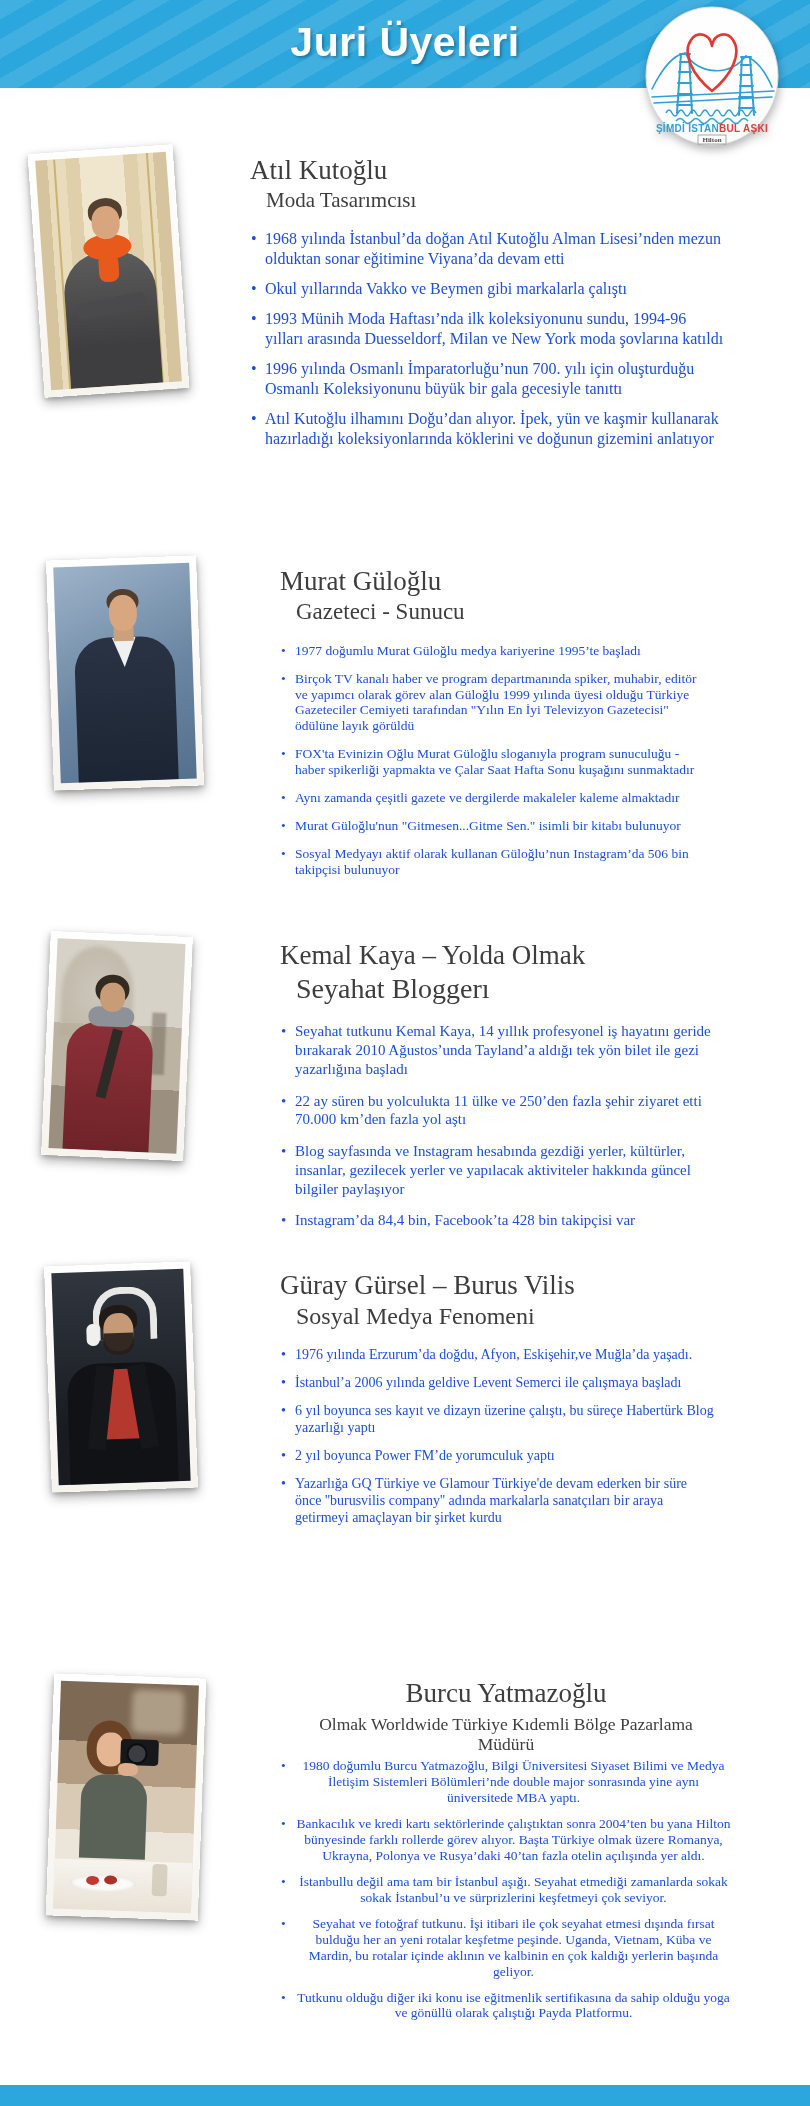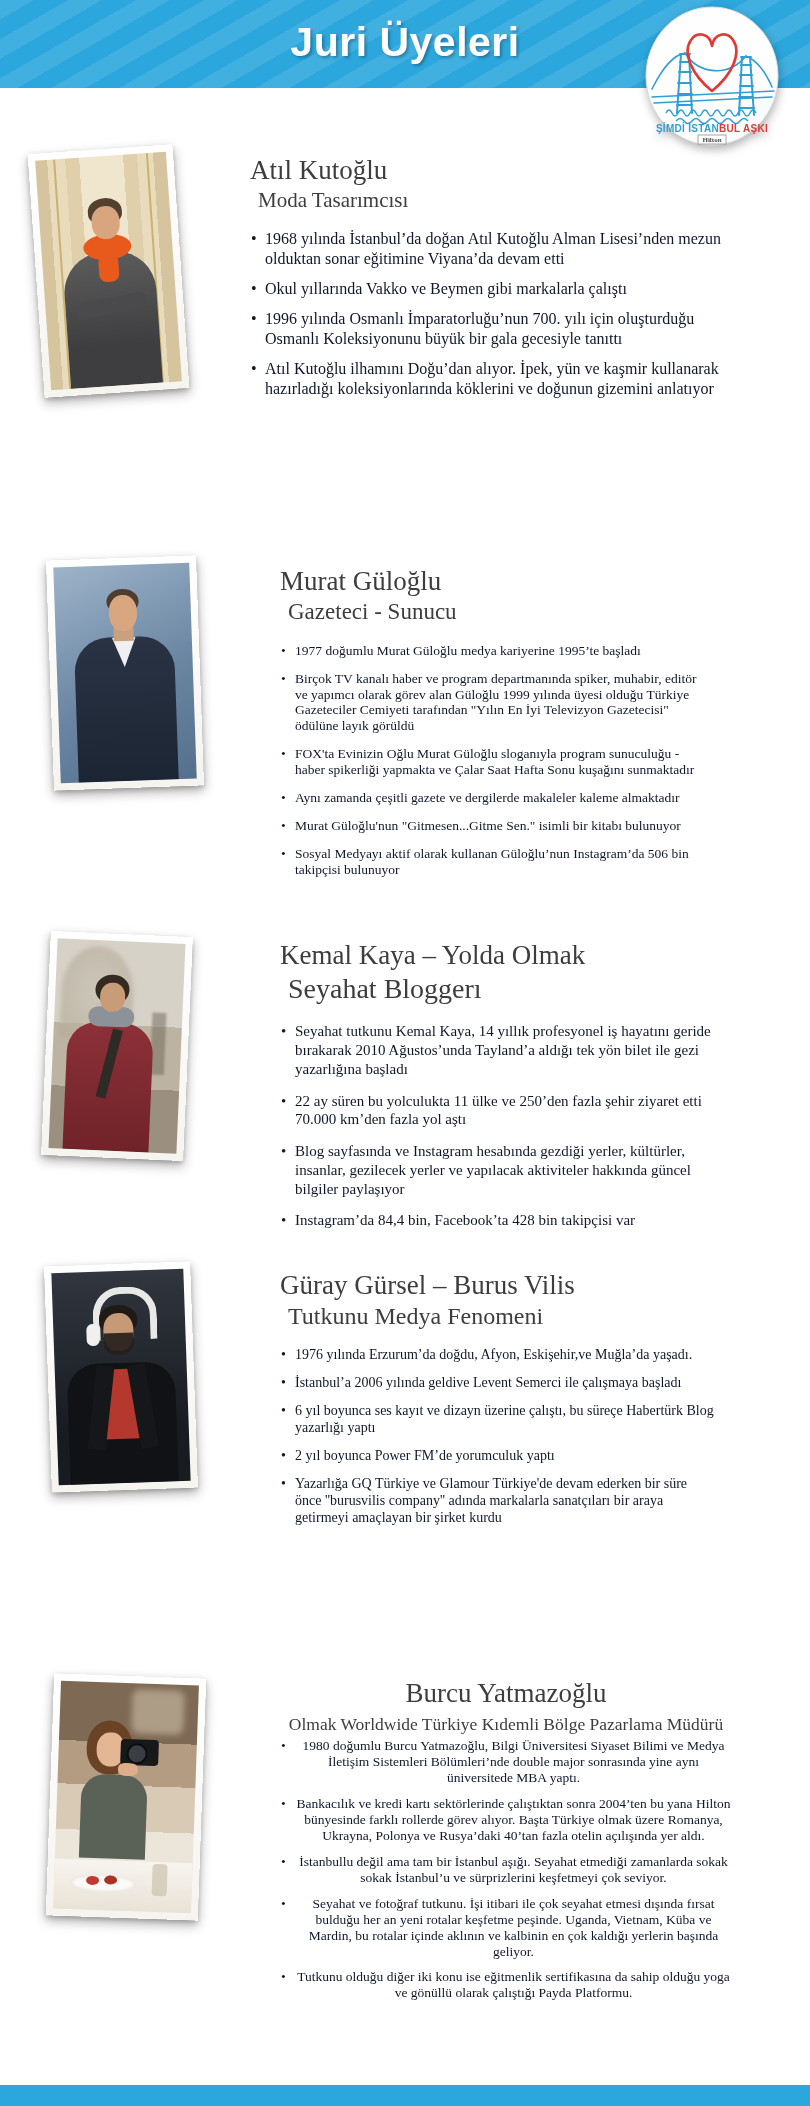"Moda Tasarımcısı" .role { margin: 3px 8px 0 -> 3px 16px 0 }
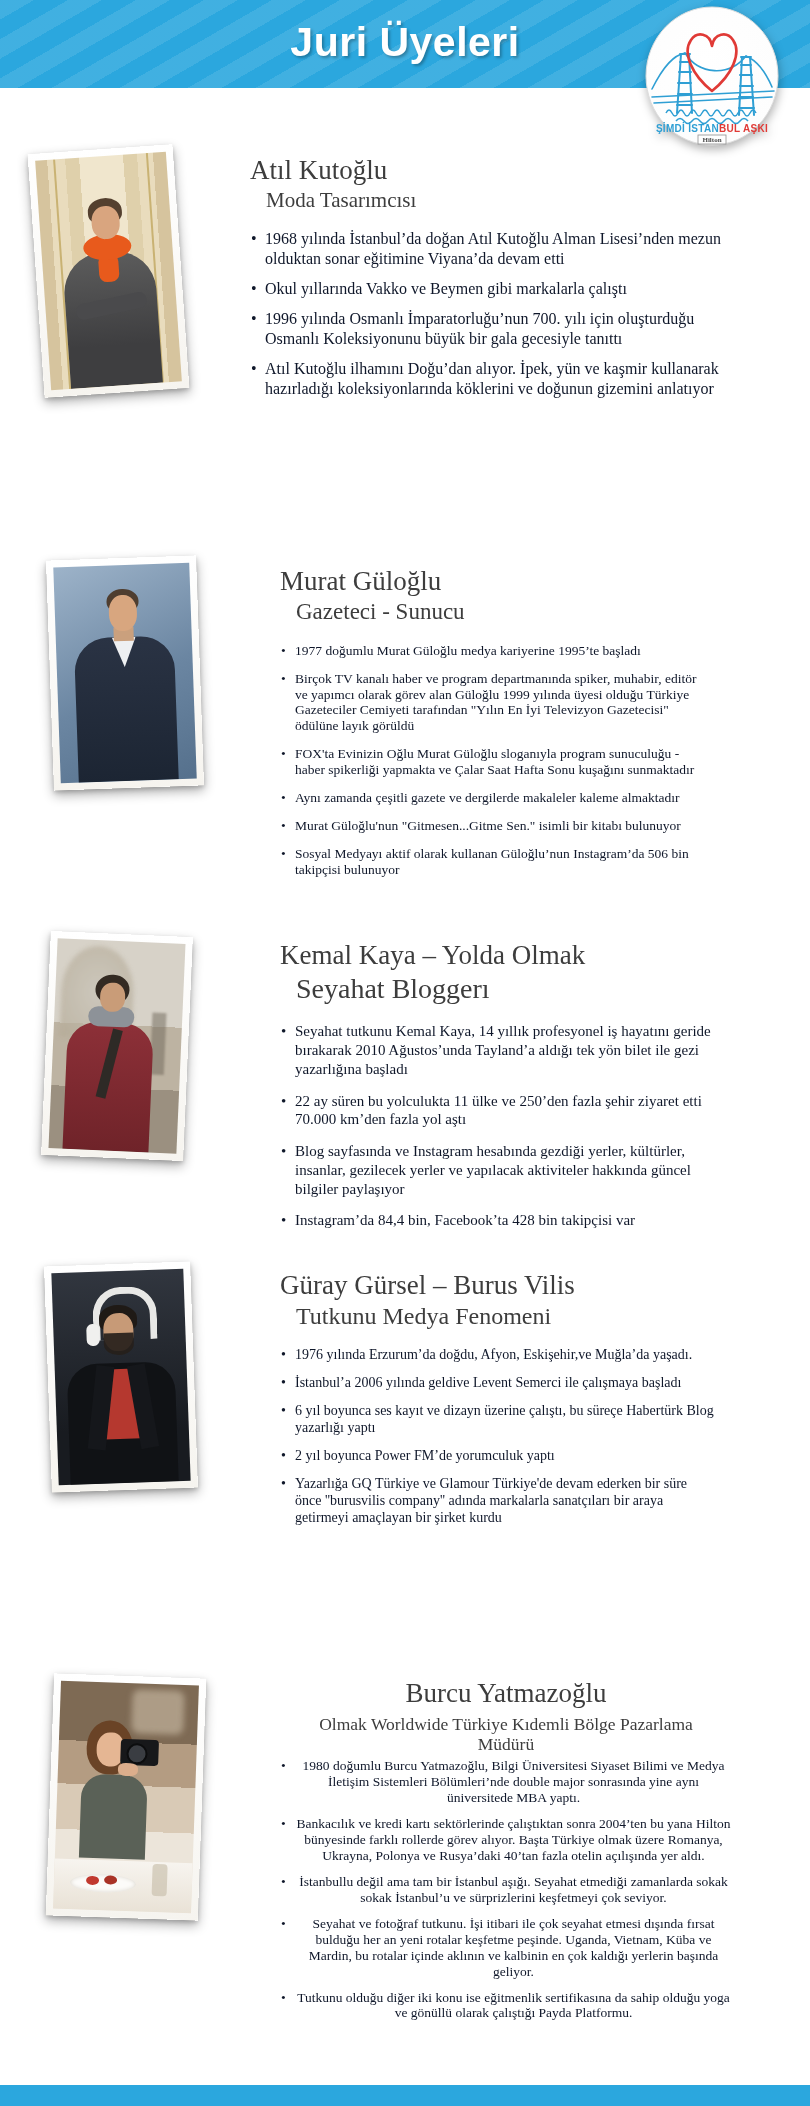"1968 yılında İstanbul’da doğan Atıl" ul.bullets { color: #0f172a -> #1d4ed8 }
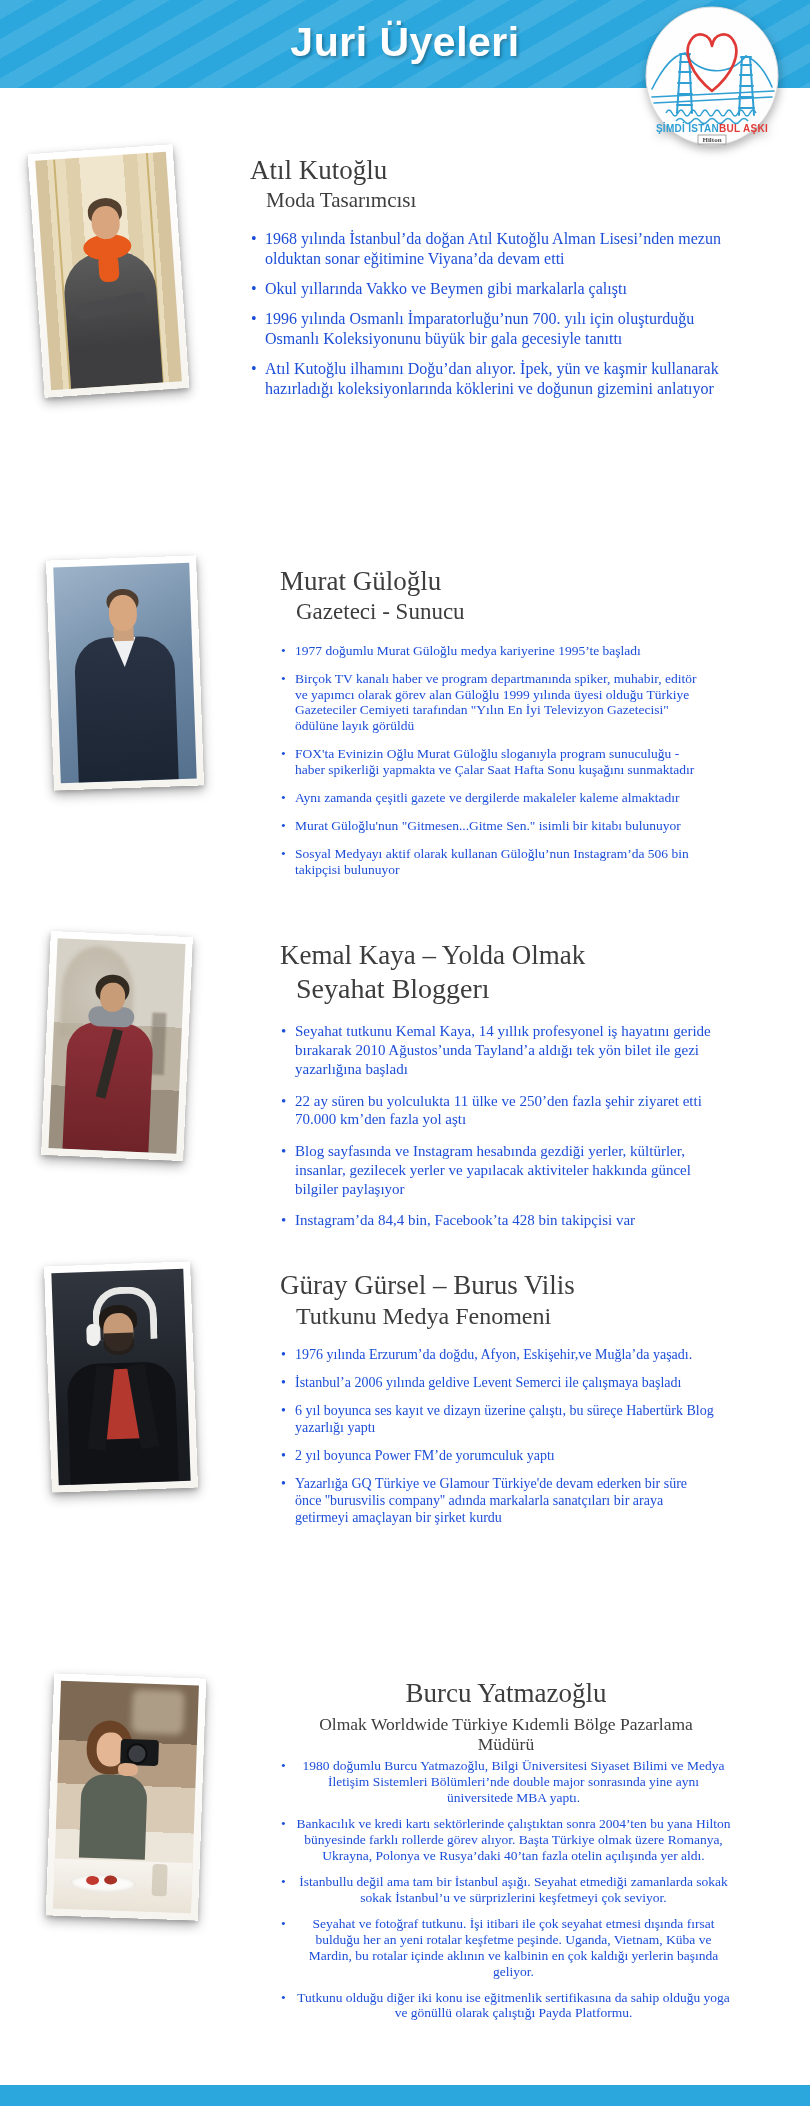"1993 Münih Moda Haftası’nda ilk" li { html: none -> <li>1993 Münih Moda Haftası’nda ilk koleksiyonunu sundu, 1994-96 yılları arasında Duesseldorf, Milan ve New York moda şovlarına katıldı</li> }
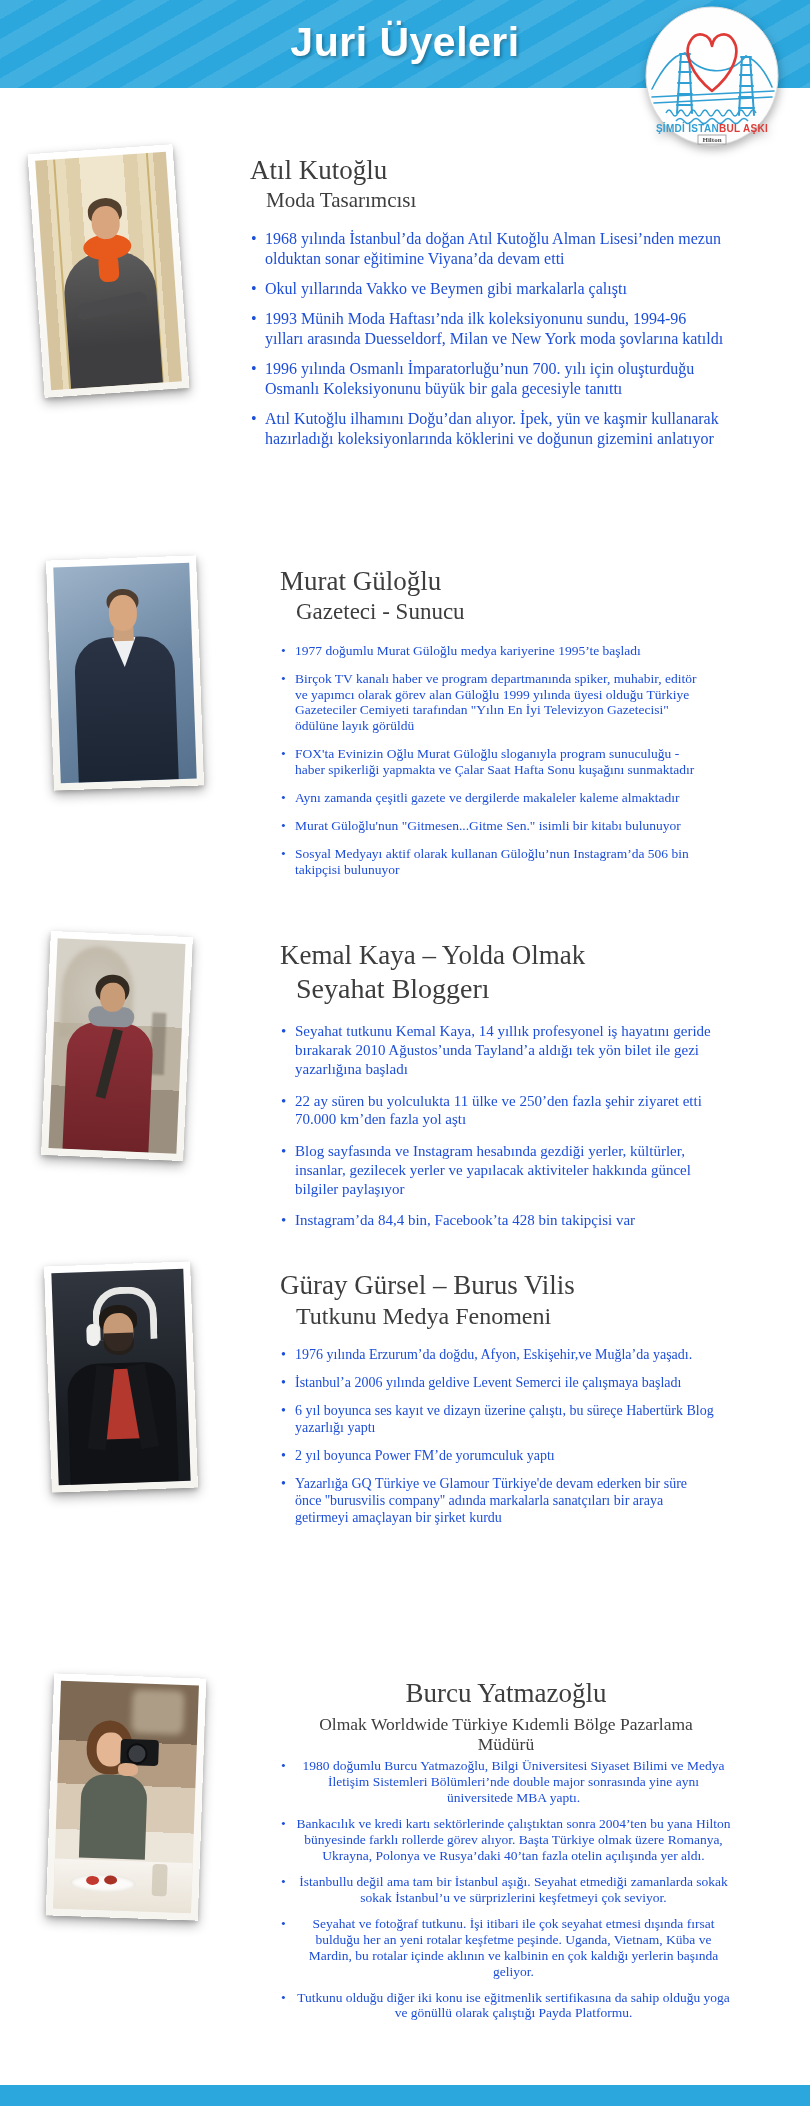"Tutkunu Medya Fenomeni" h3.role { text: Tutkunu -> Sosyal }
